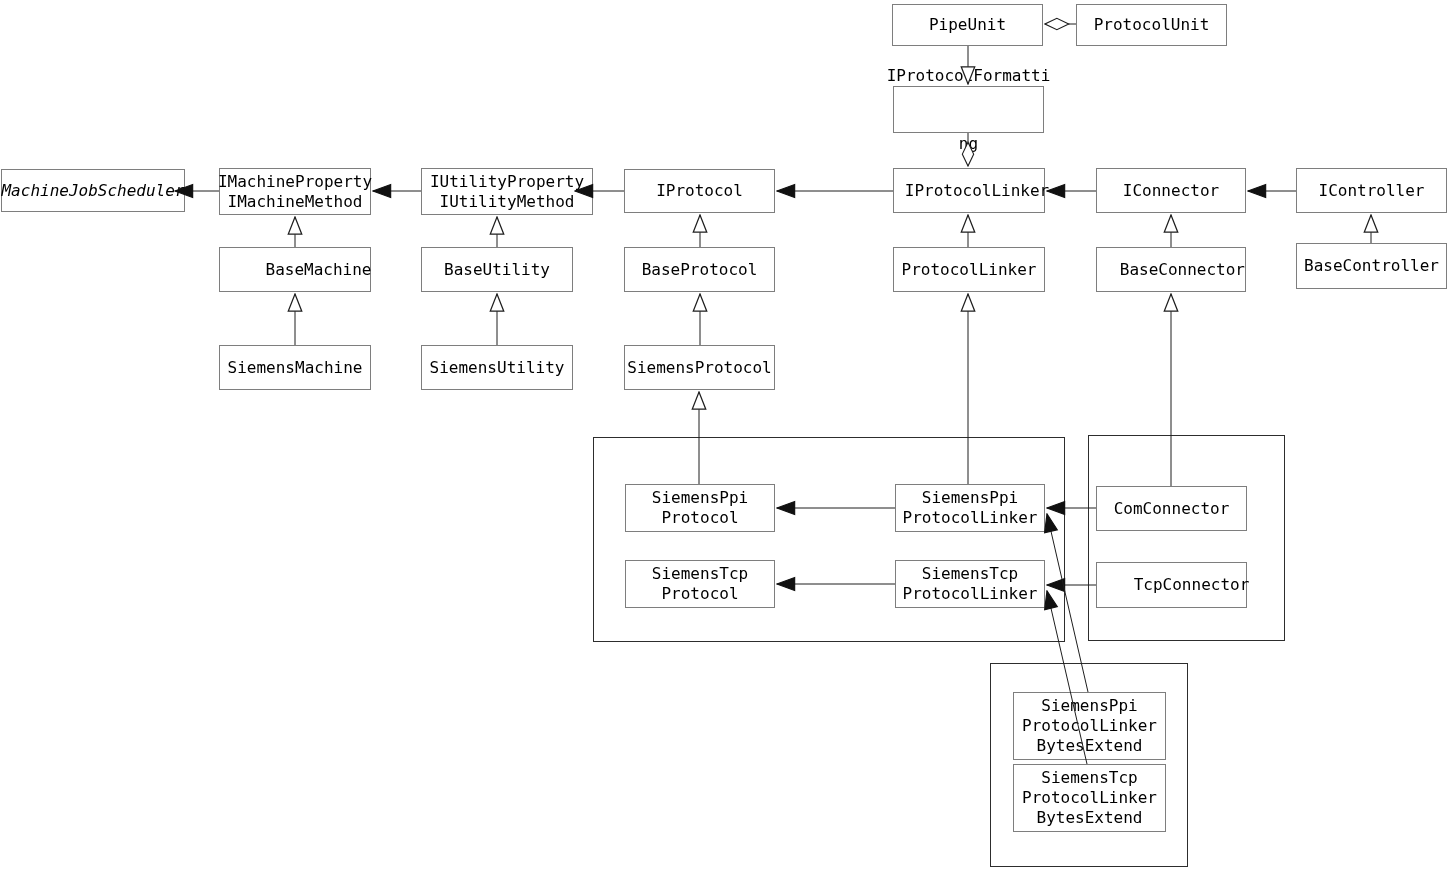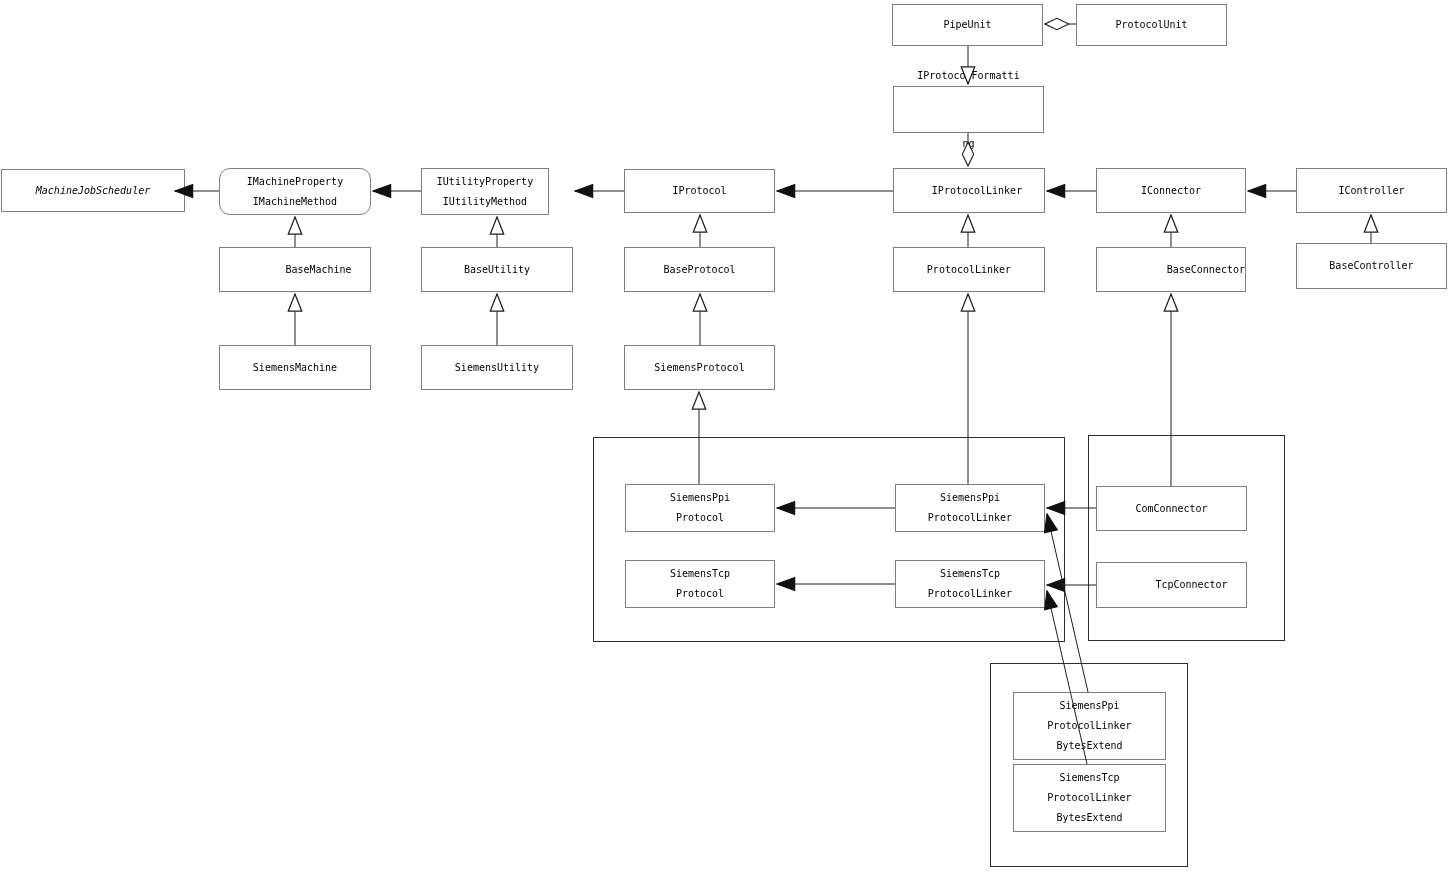"PipeUnit" .class-box { font-size: 10px -> 16px }
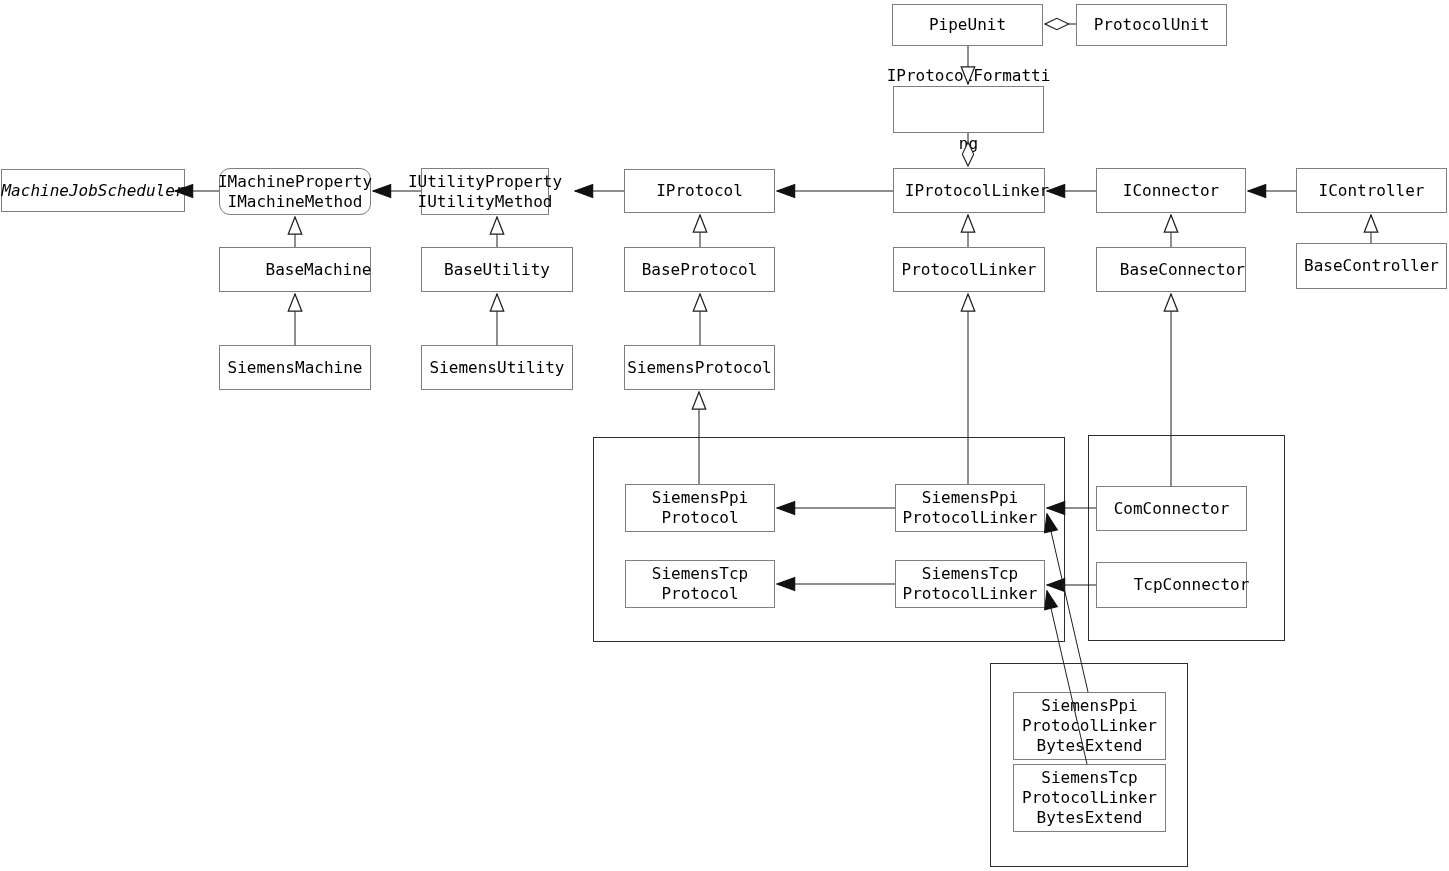"IMachineProperty" div.class-box { border-radius: 11px -> none }
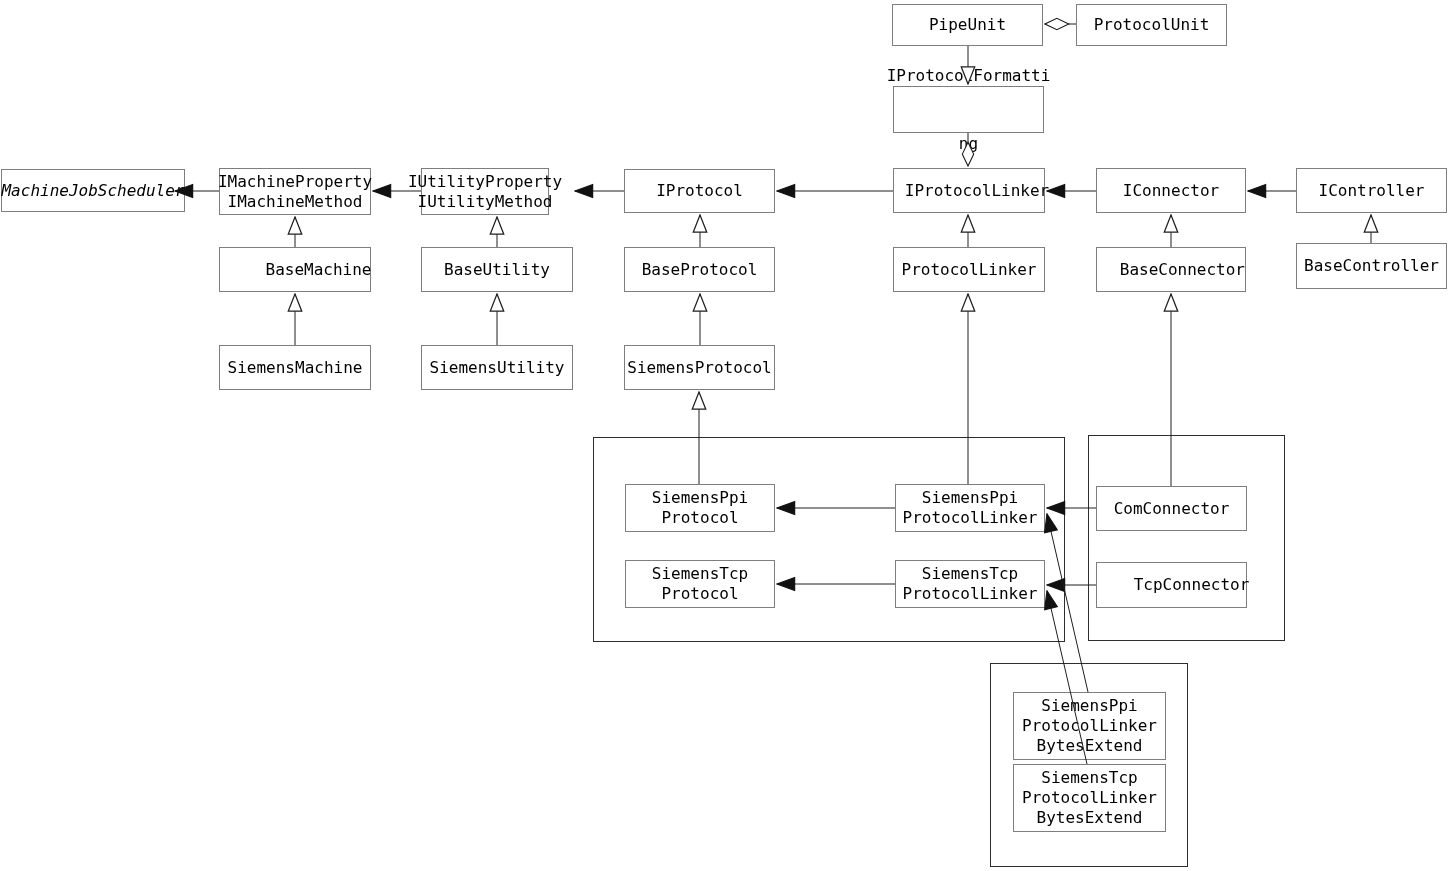"IUtilityProperty" div.class-box { width: 128px -> 172px }
